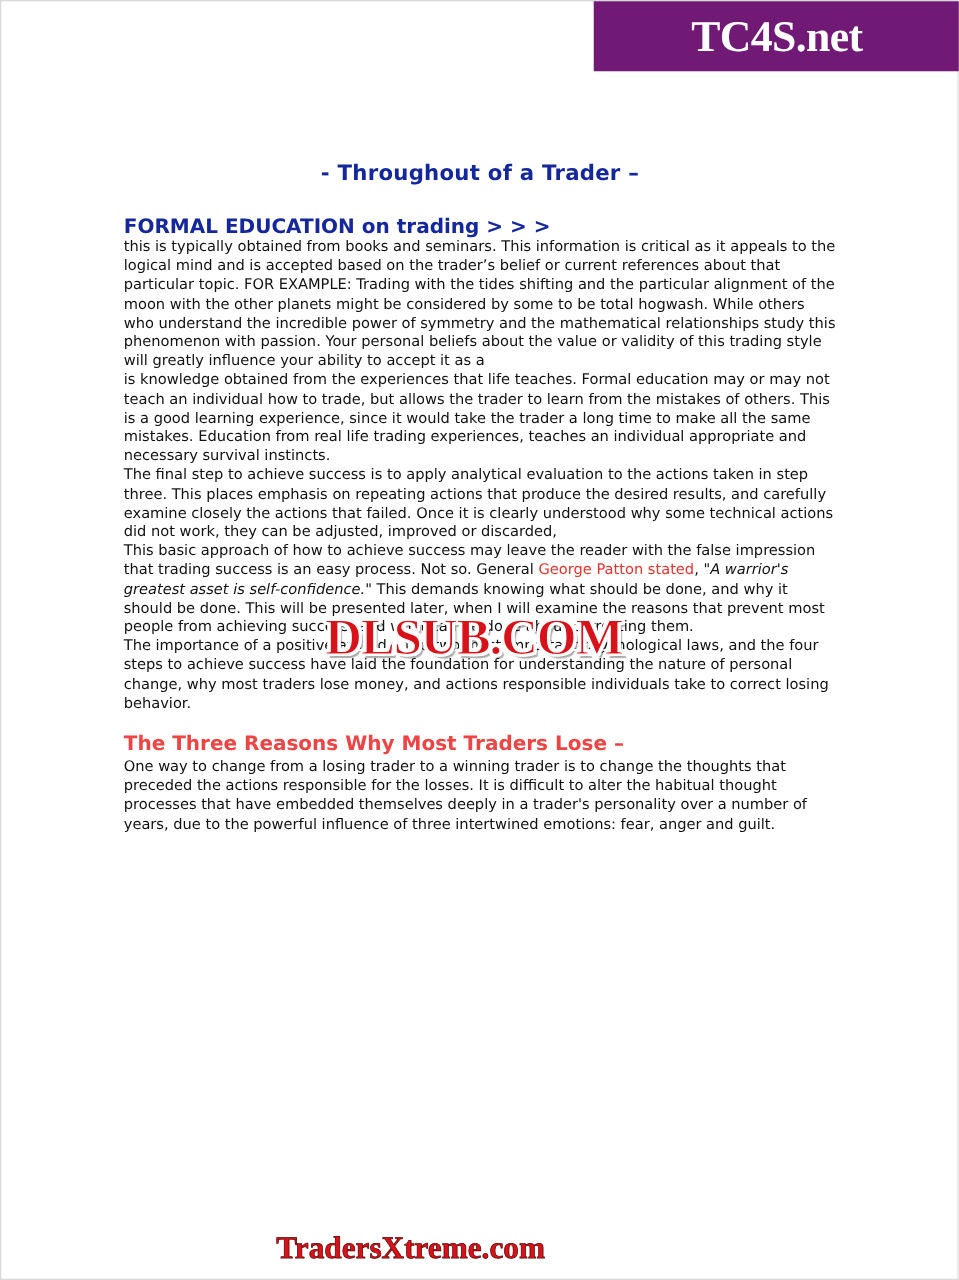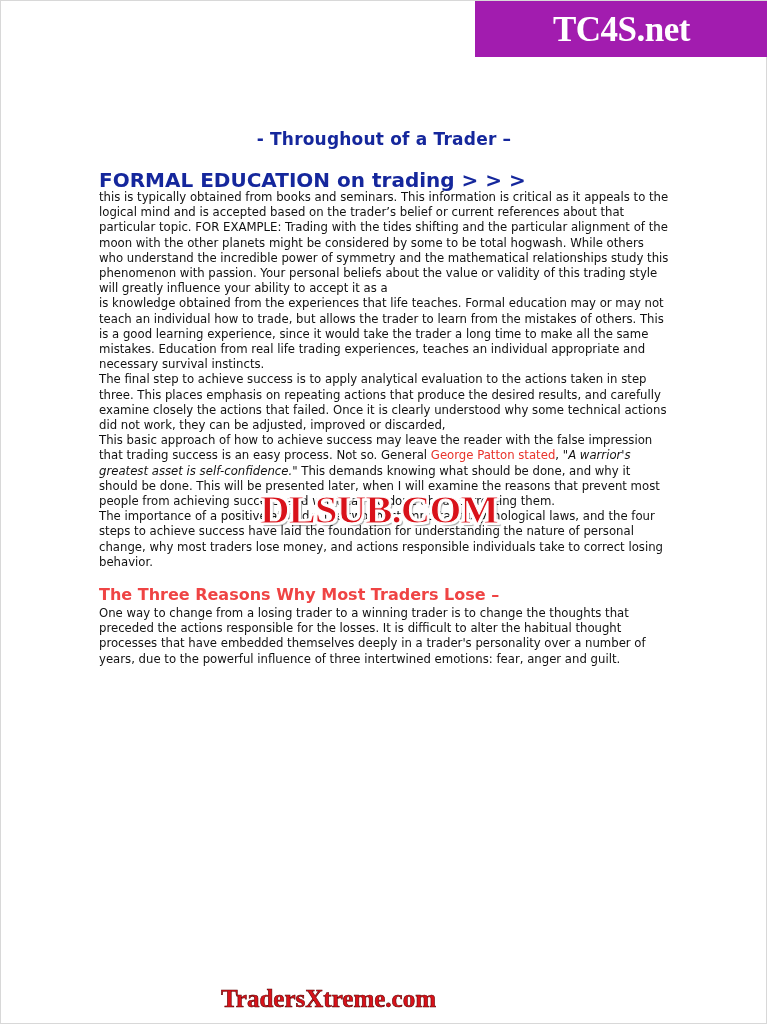"TC4S.net" .header-banner { background: #a21caf -> #701a75 }
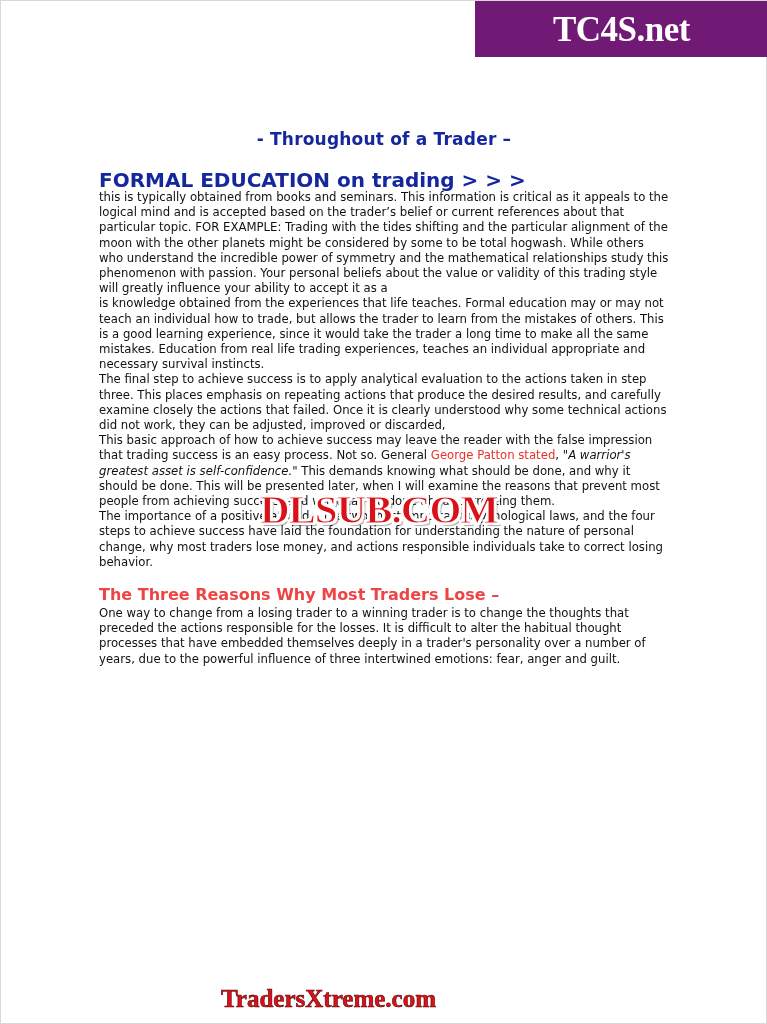"FORMAL EDUCATION on trading >" .heading-blue { font-size: 20px -> 16px }
